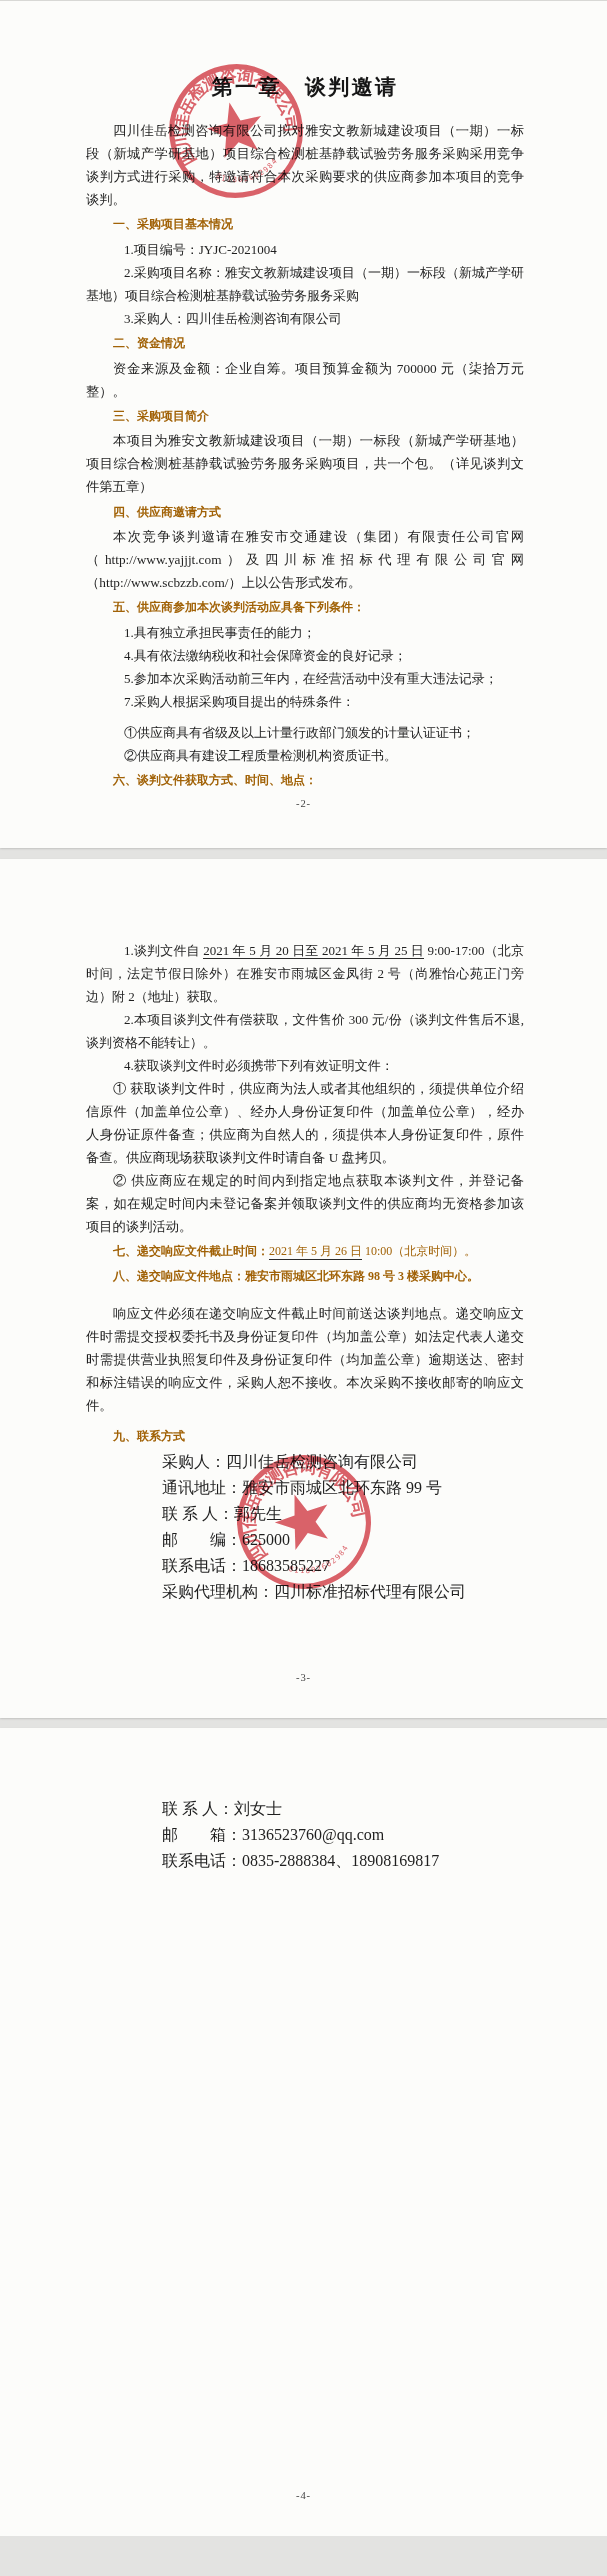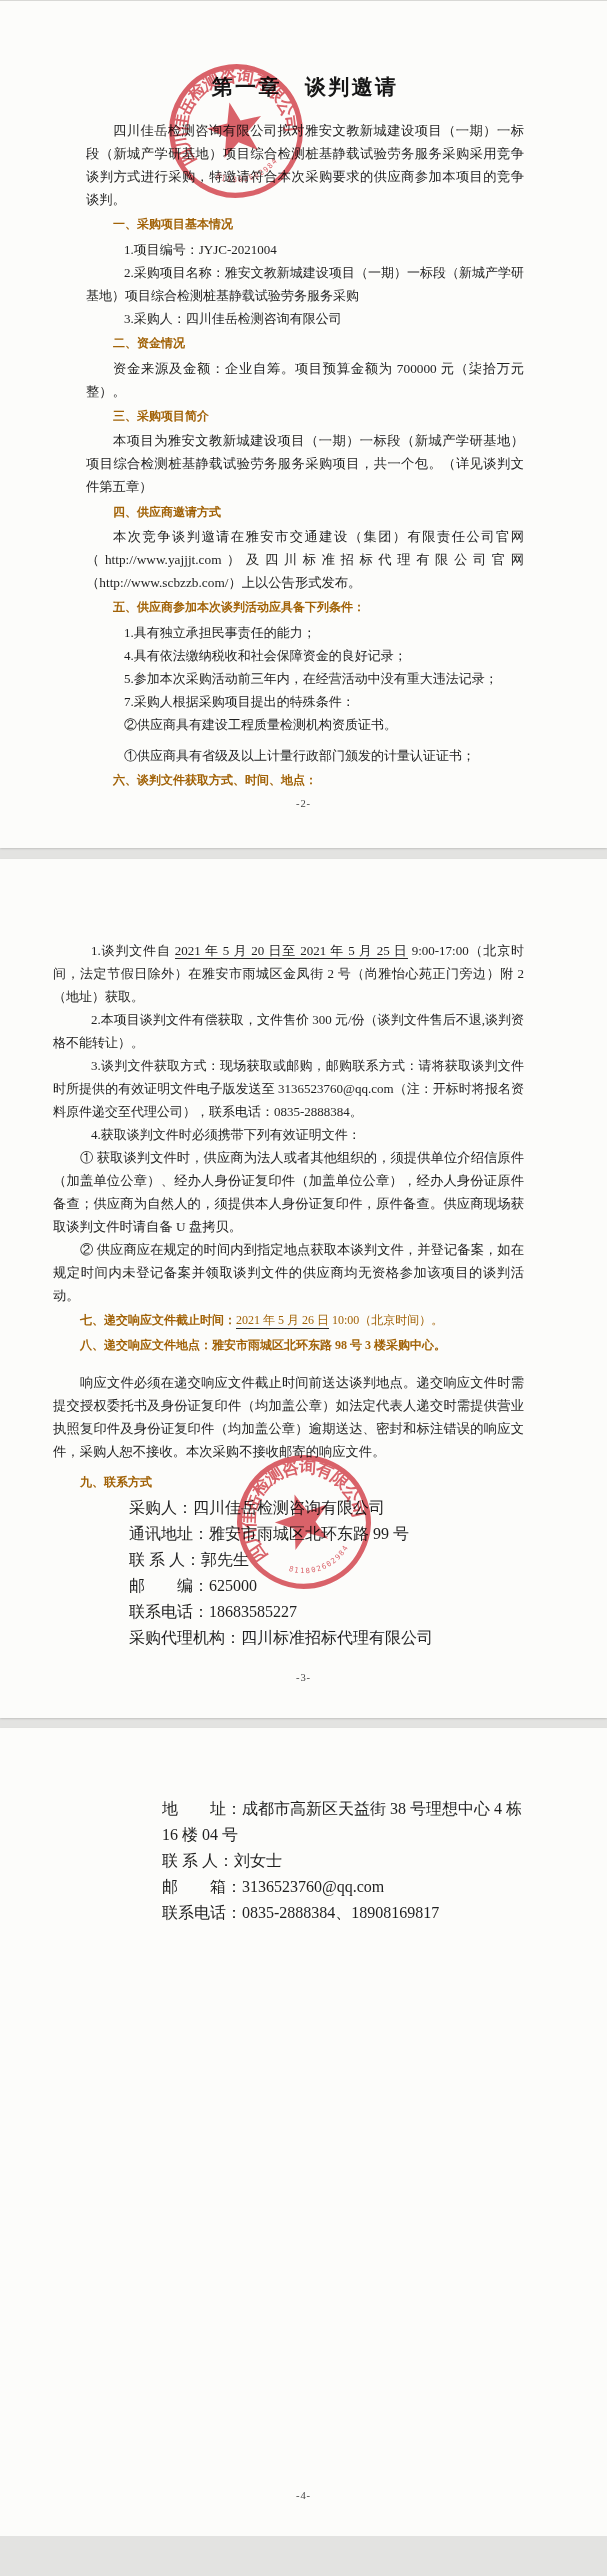"②供应商具有建设工程质量检测机构资质证书。" p.p-item { order: before "①供应商具有省级及以上计量行政部门颁发的计量认证证书；" -> after "①供应商具有省级及以上计量行政部门颁发的计量认证证书；" }
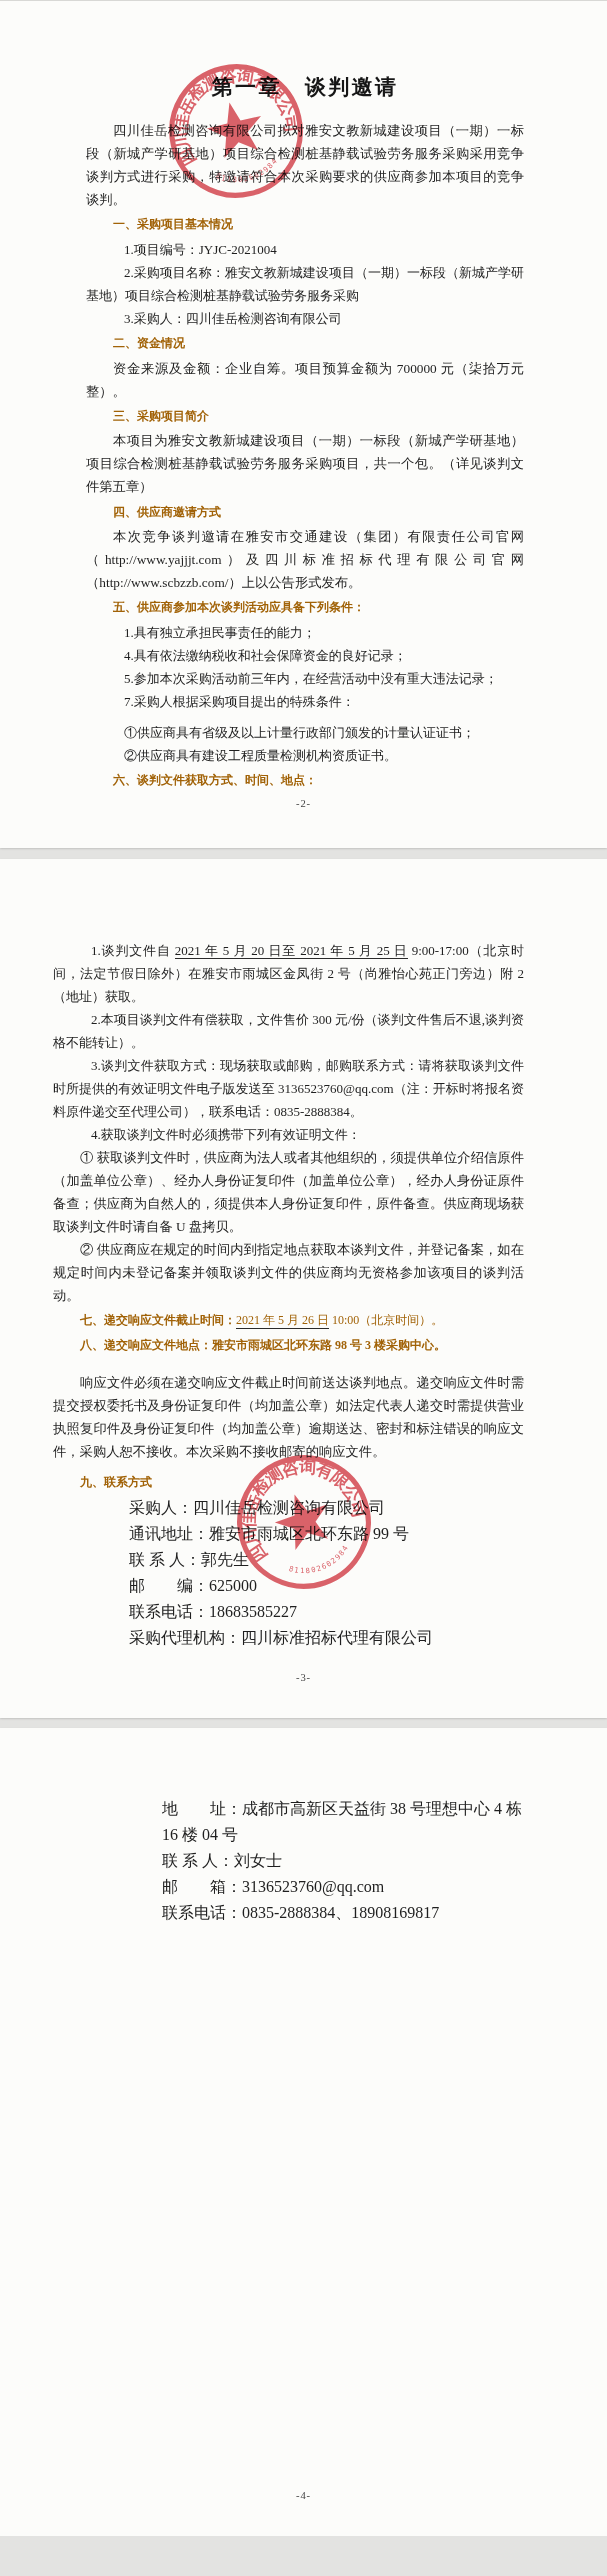"1.谈判文件自 2021 年 5 月" .page-2 { padding: 80px 83px 0 53px -> 80px 83px 0 86px }
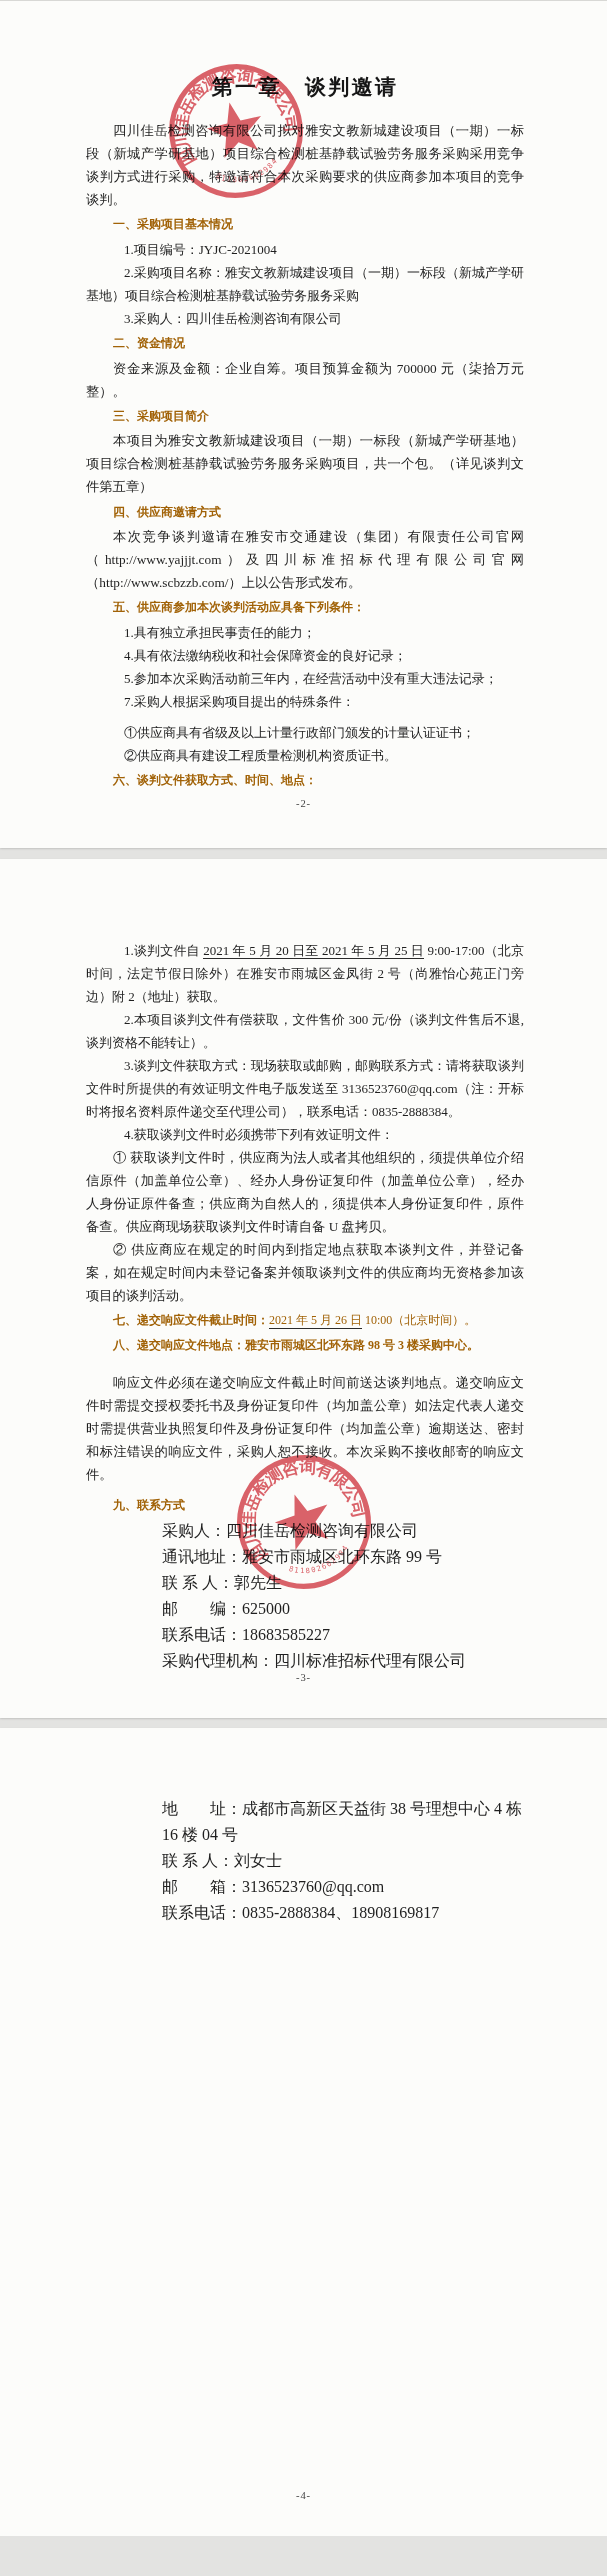"3.谈判文件获取方式：现场获取或邮购，邮购联系方式：请将获取谈判文件时所提供的有" p.p-item { html: <p>3.谈判文件获取方式：现场获取或邮购，邮购联系方式：请将获取谈判文件时所提供的有效证明文件电子版发送至 3136523760@qq.com（注：开标时将报名资料原件递交至代理公司），联系电话：0835-2888384。</p> -> none }
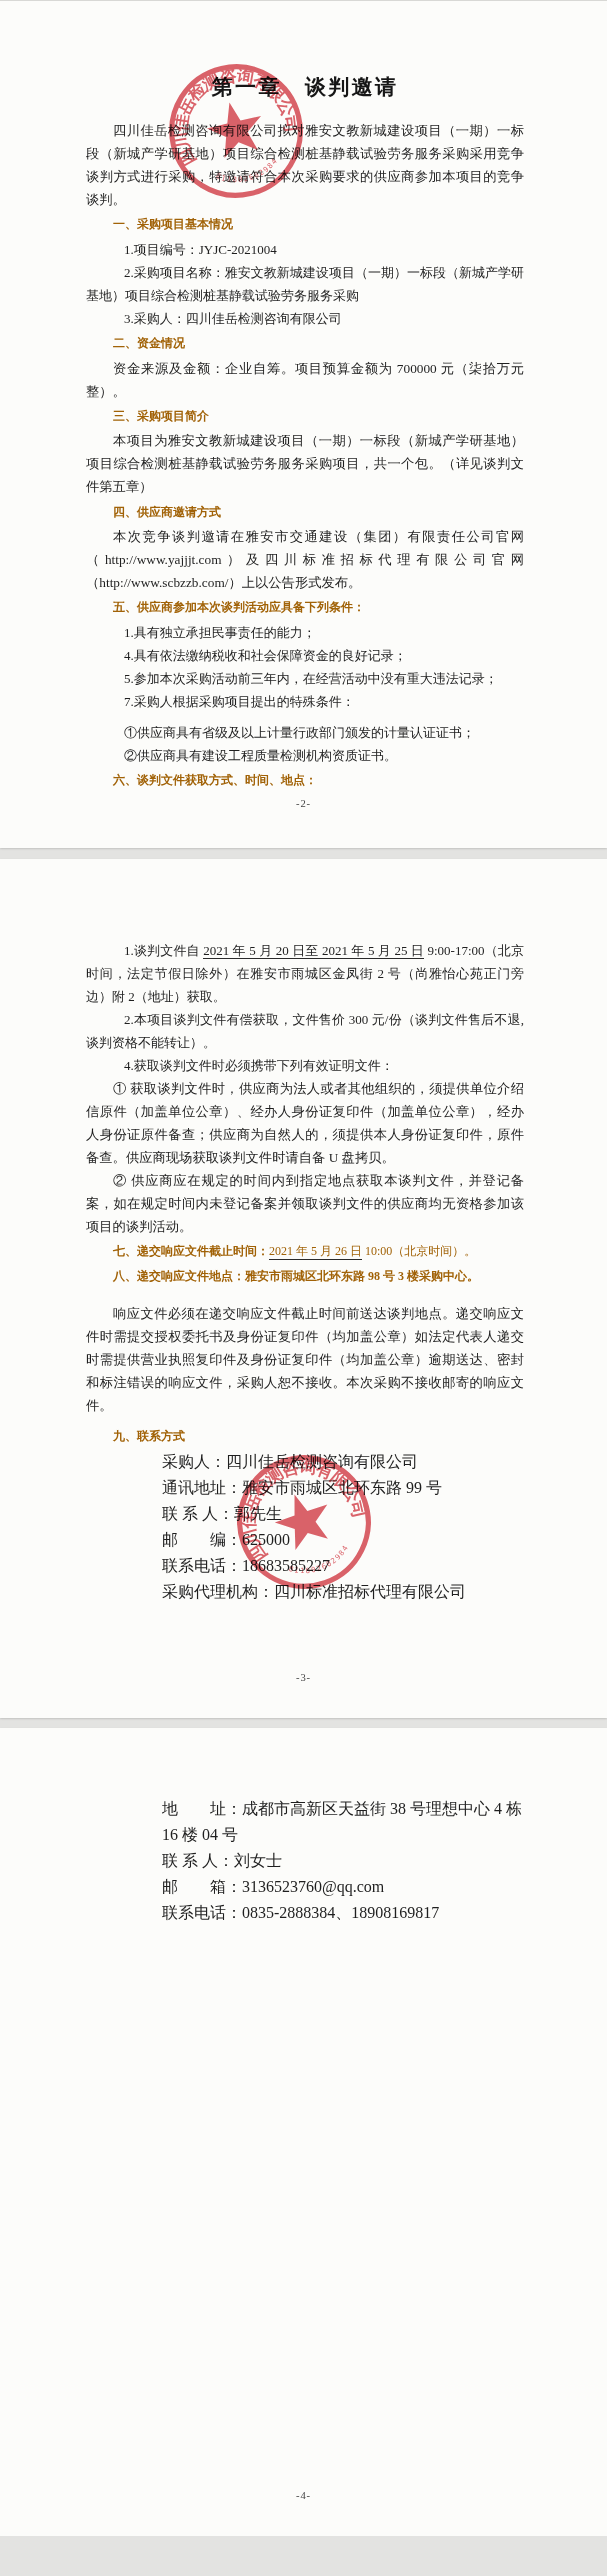"地 址：成都市高新区天益街 38 号理想中心 4" p.contact-line { html: <p>地 址：成都市高新区天益街 38 号理想中心 4 栋 16 楼 04 号</p> -> none }
